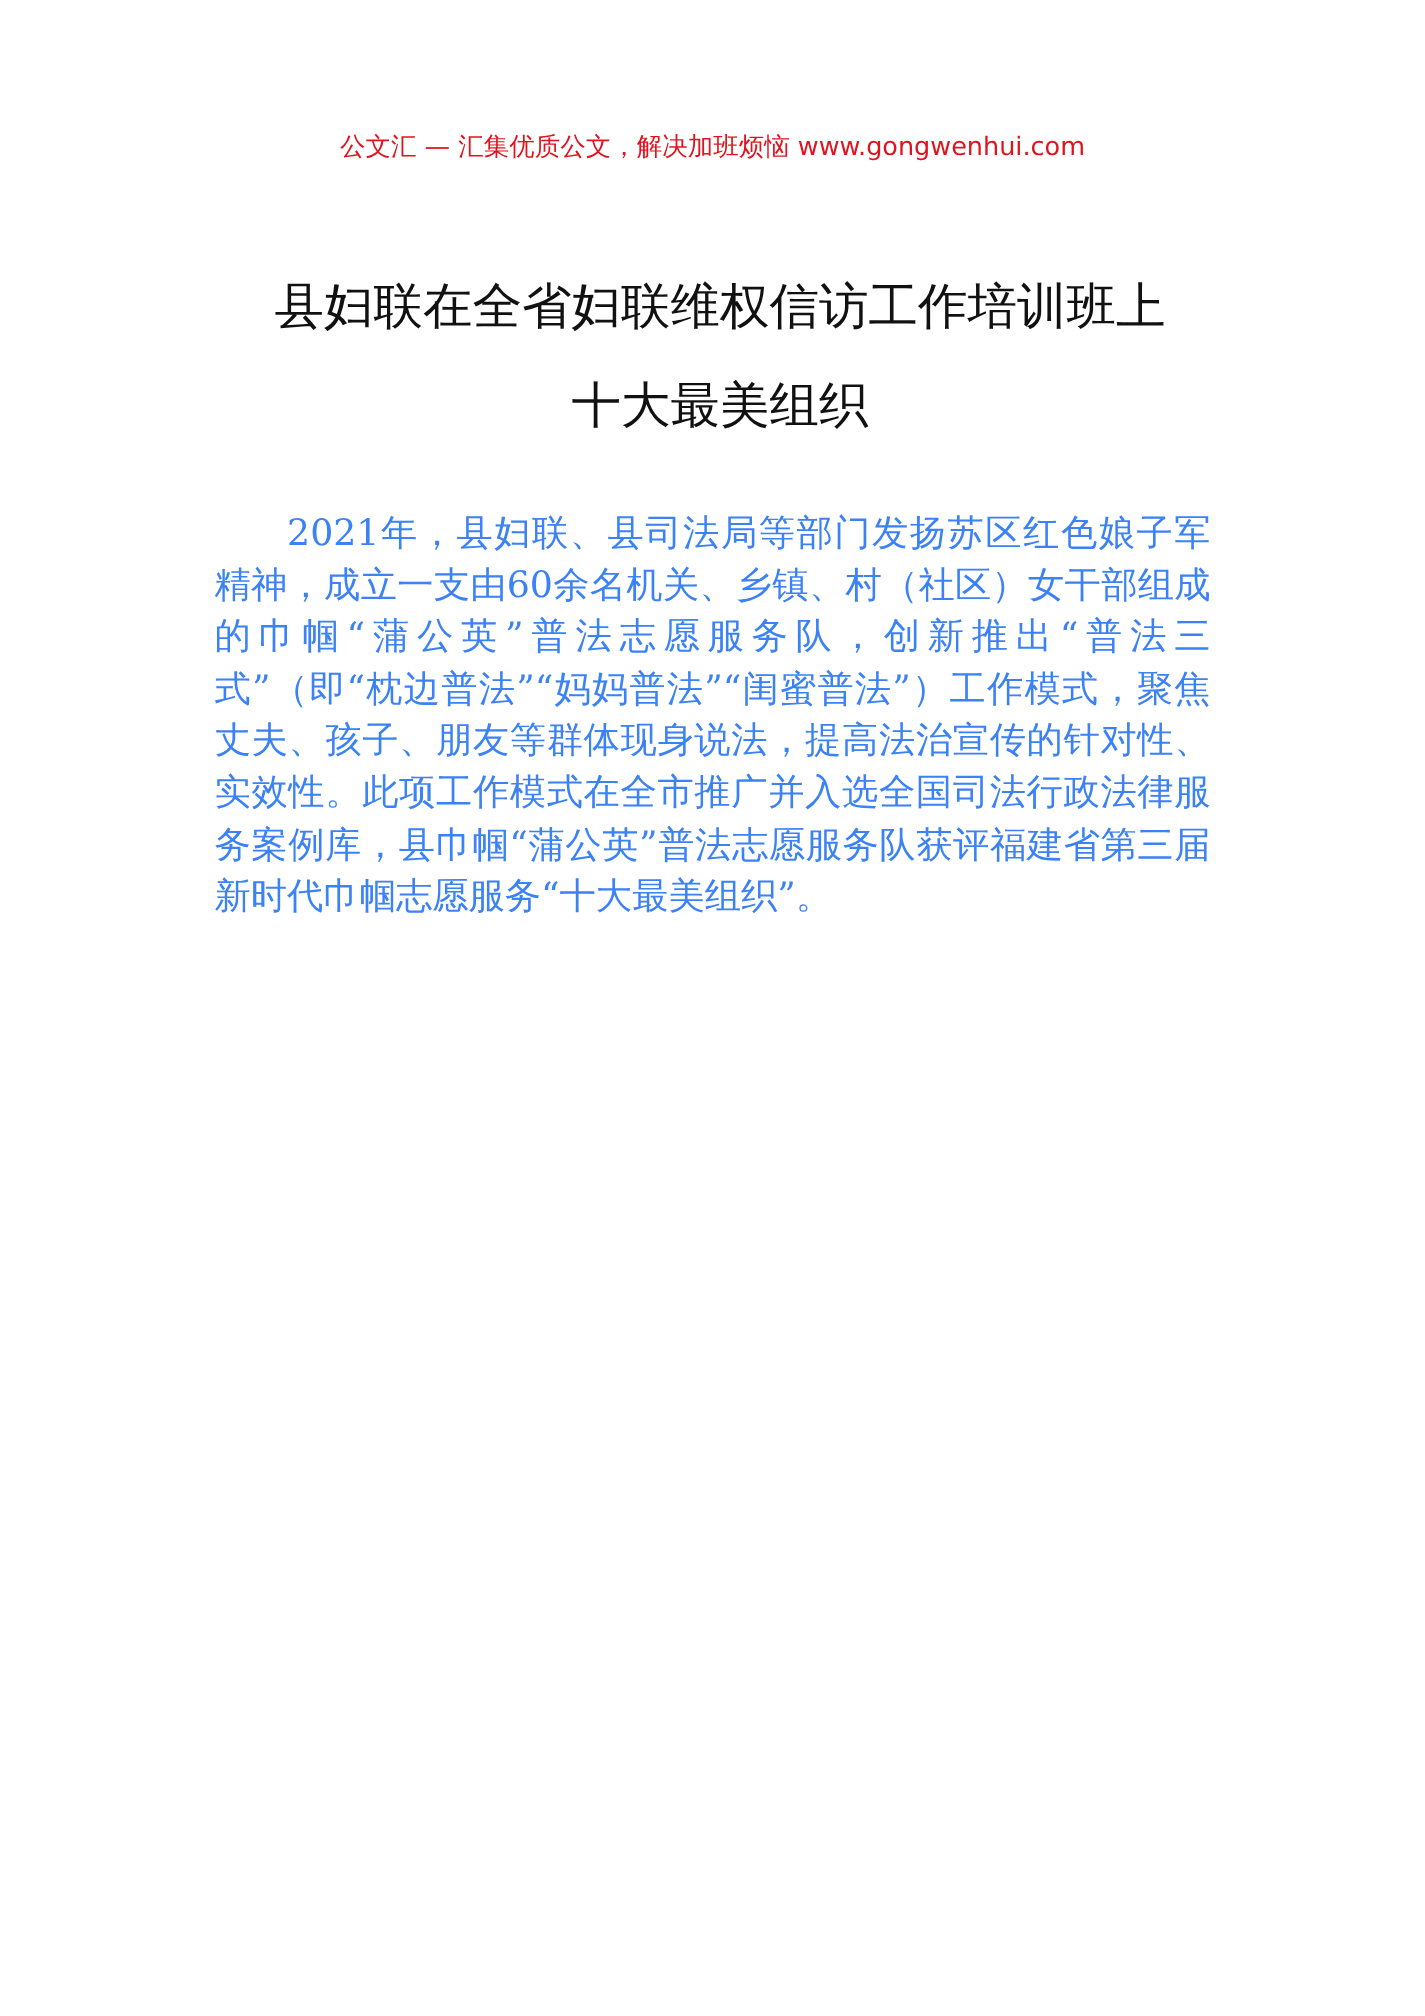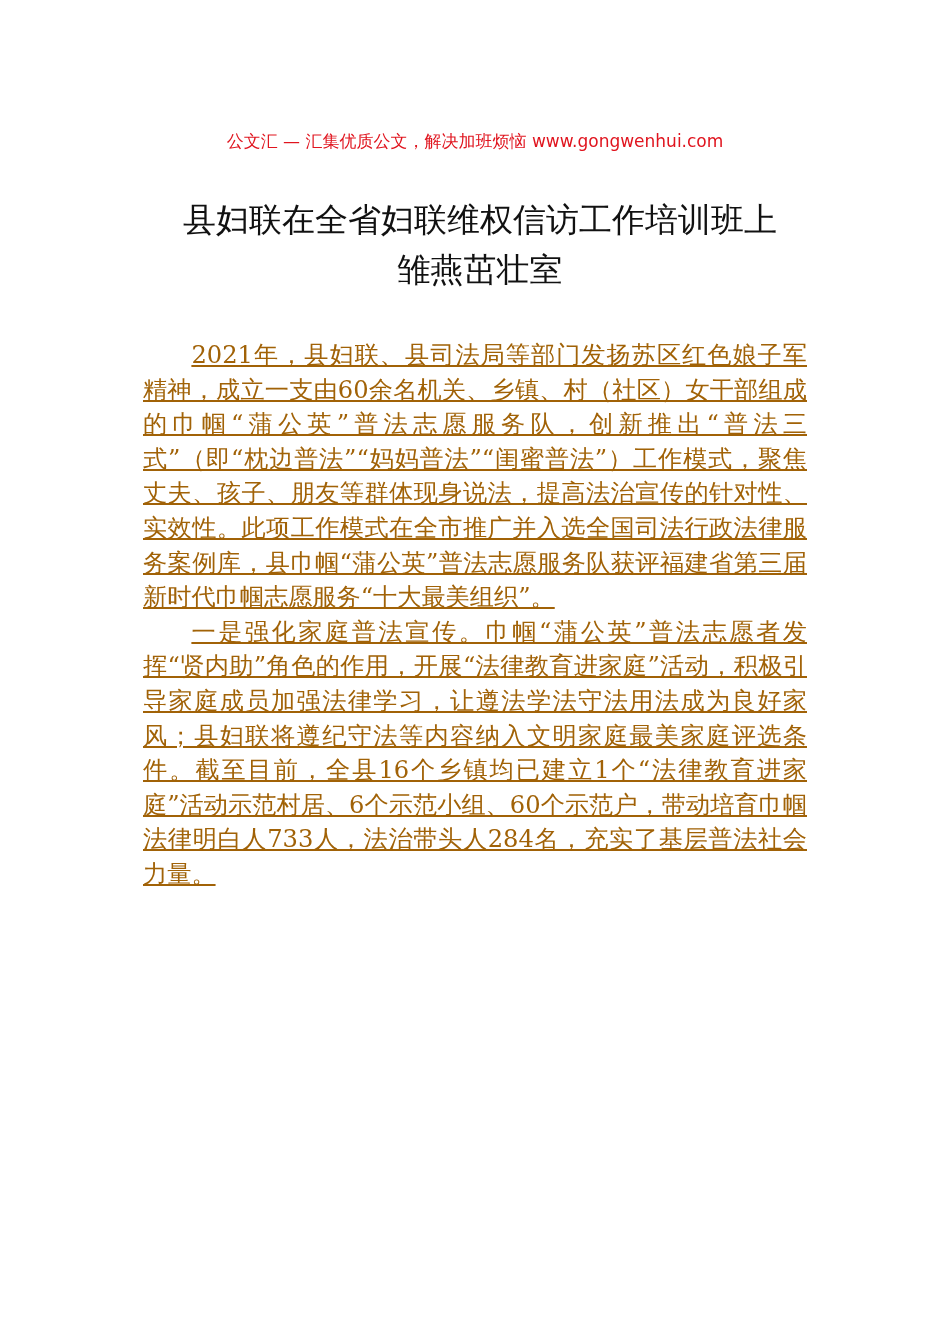"公文汇 — 汇集优质公文，解决加班烦恼 www.gongwenhui.com" .header { margin-top: 44px -> none }
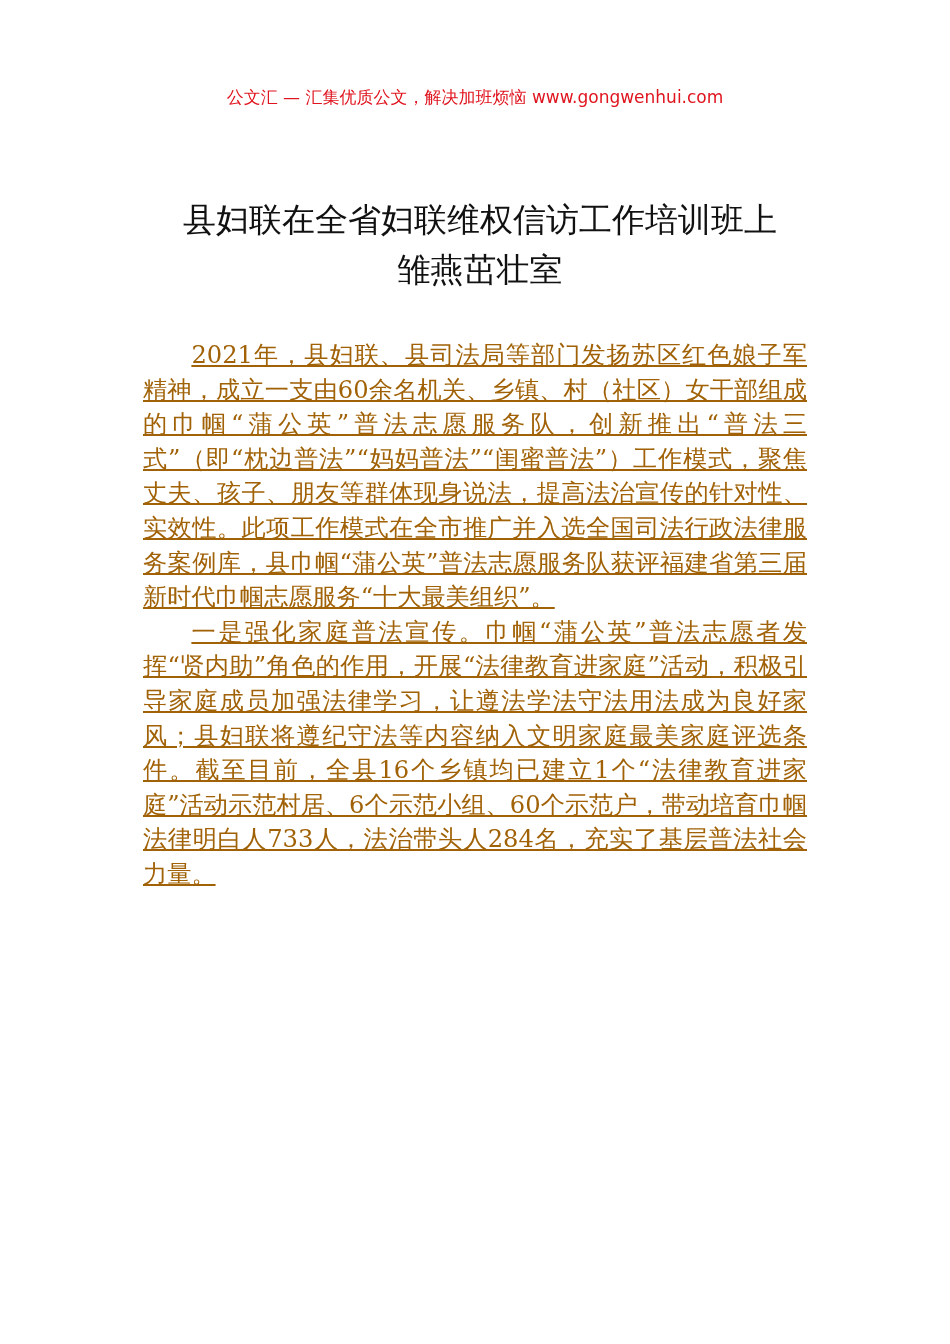"县妇联在全省妇联维权信访工作培训班上" .title.l1 { margin-top: 16px -> none }
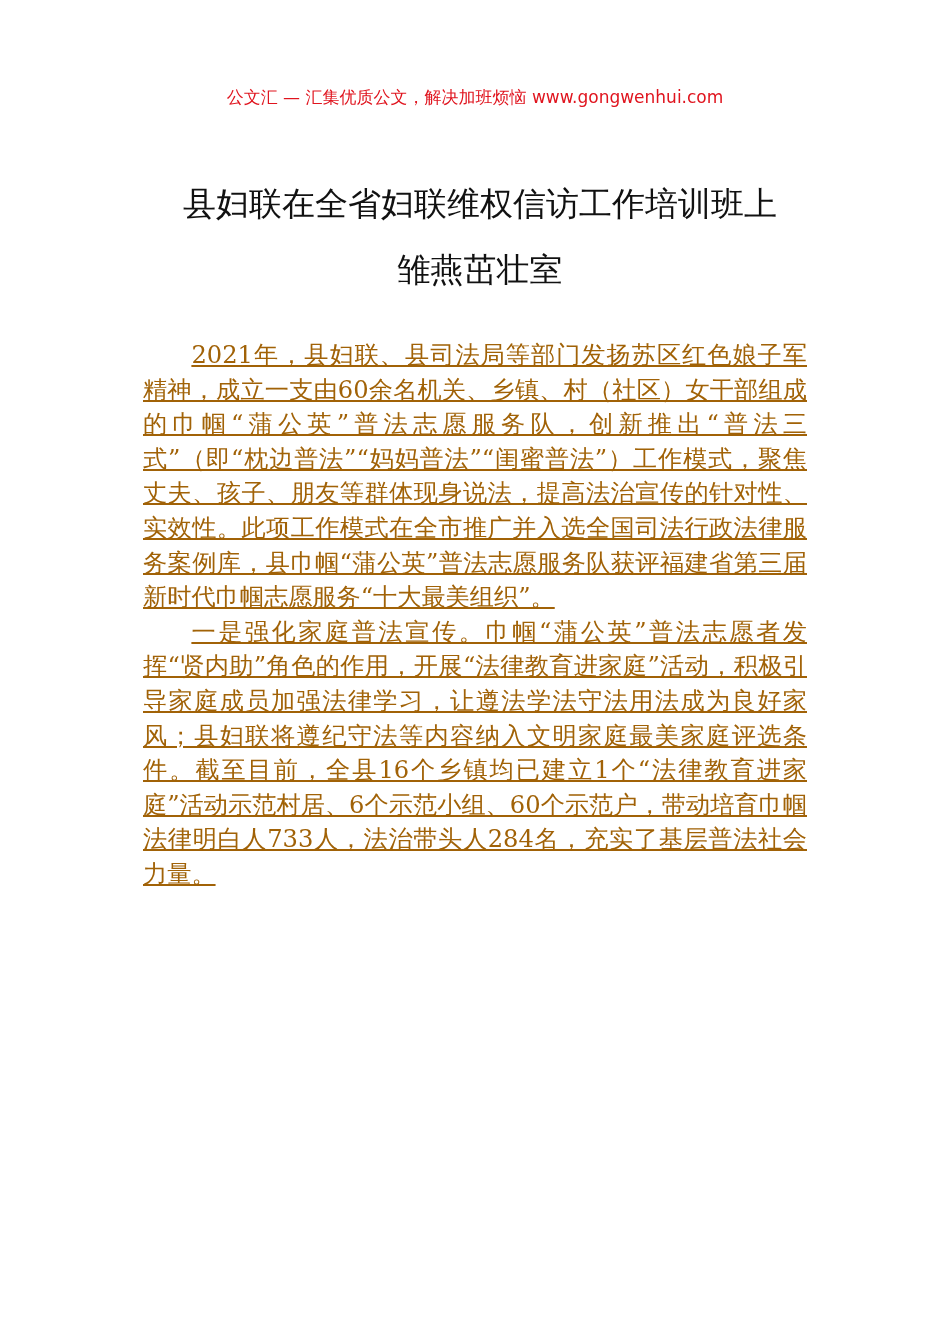"雏燕茁壮室" div.title { text: 雏燕茁壮室 -> 十大最美组织 }
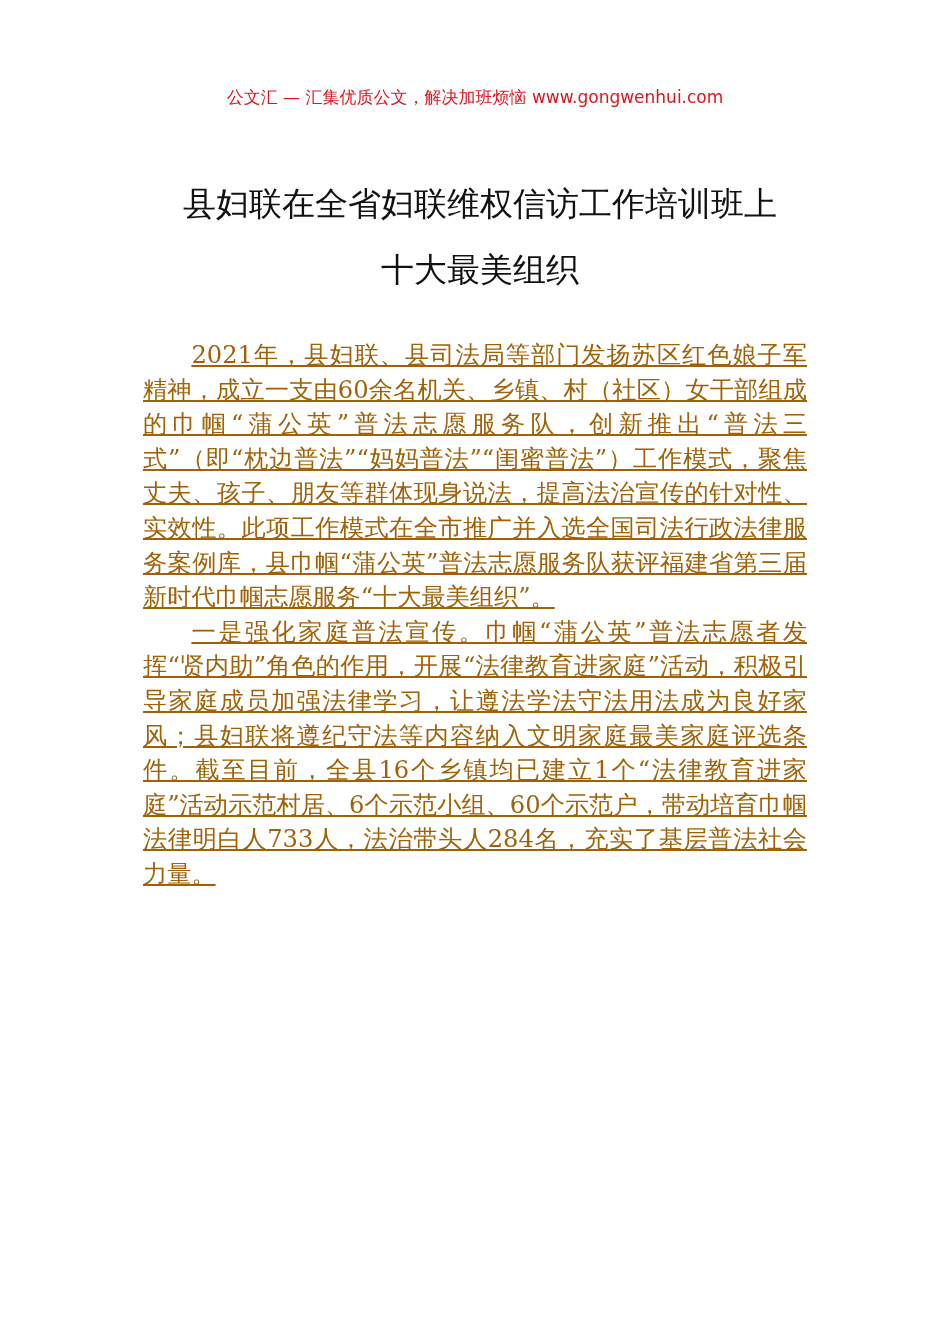"2021年，县妇联、县司法局等部门发扬苏区红色娘子军精神，成立一支由60余名机关" .body { color: #a16207 -> #3b82f6; text-decoration: underline -> none }
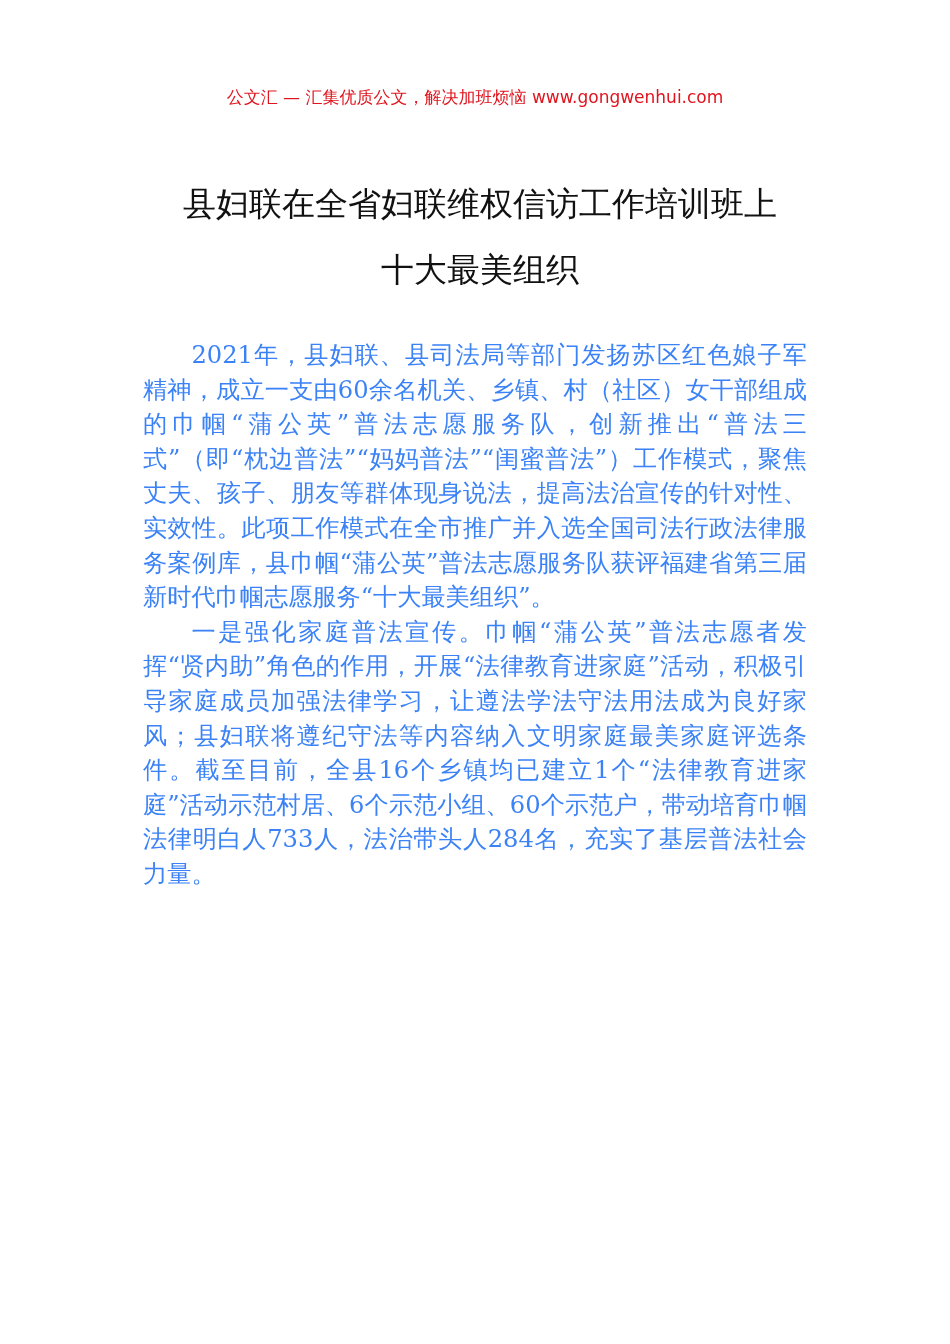"一是强化家庭普法宣传。巾帼“蒲公英”普法志愿者发挥“贤内助”角色的作用，开展“法" p { html: <p>一是强化家庭普法宣传。巾帼“蒲公英”普法志愿者发挥“贤内助”角色的作用，开展“法律教育进家庭”活动，积极引导家庭成员加强法律学习，让遵法学法守法用法成为良好家风；县妇联将遵纪守法等内容纳入文明家庭最美家庭评选条件。截至目前，全县16个乡镇均已建立1个“法律教育进家庭”活动示范村居、6个示范小组、60个示范户，带动培育巾帼法律明白人733人，法治带头人284名，充实了基层普法社会力量。</p> -> none }
